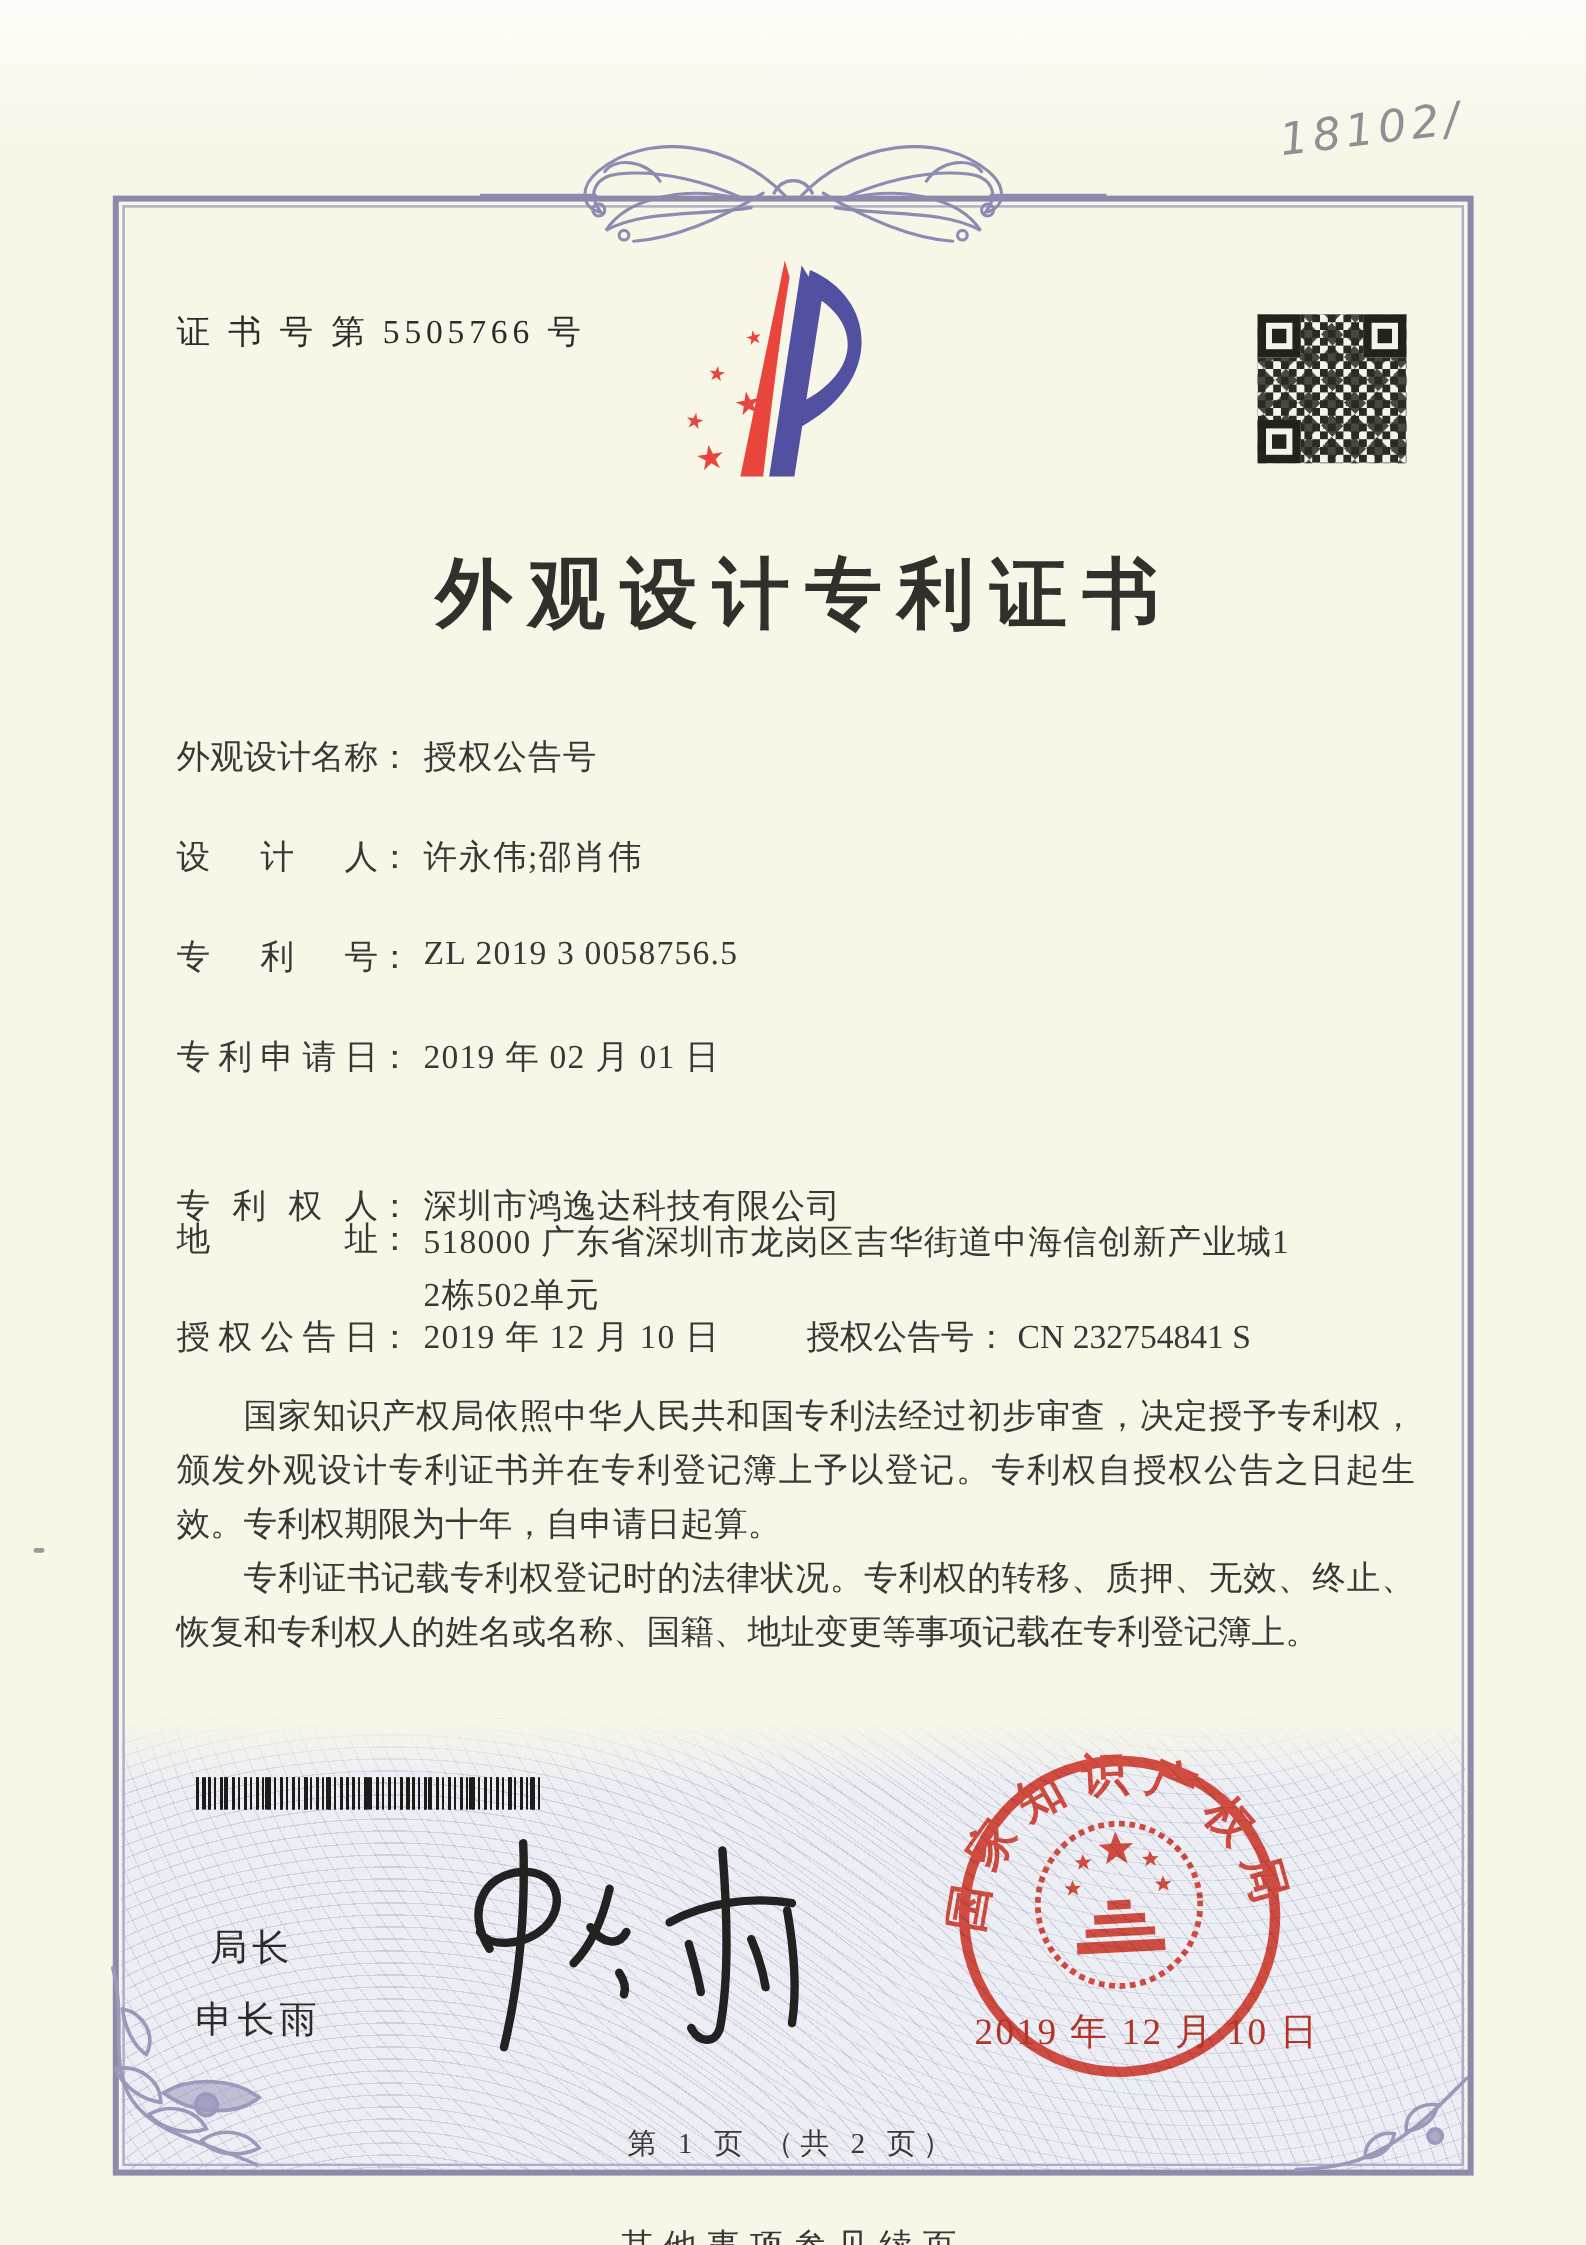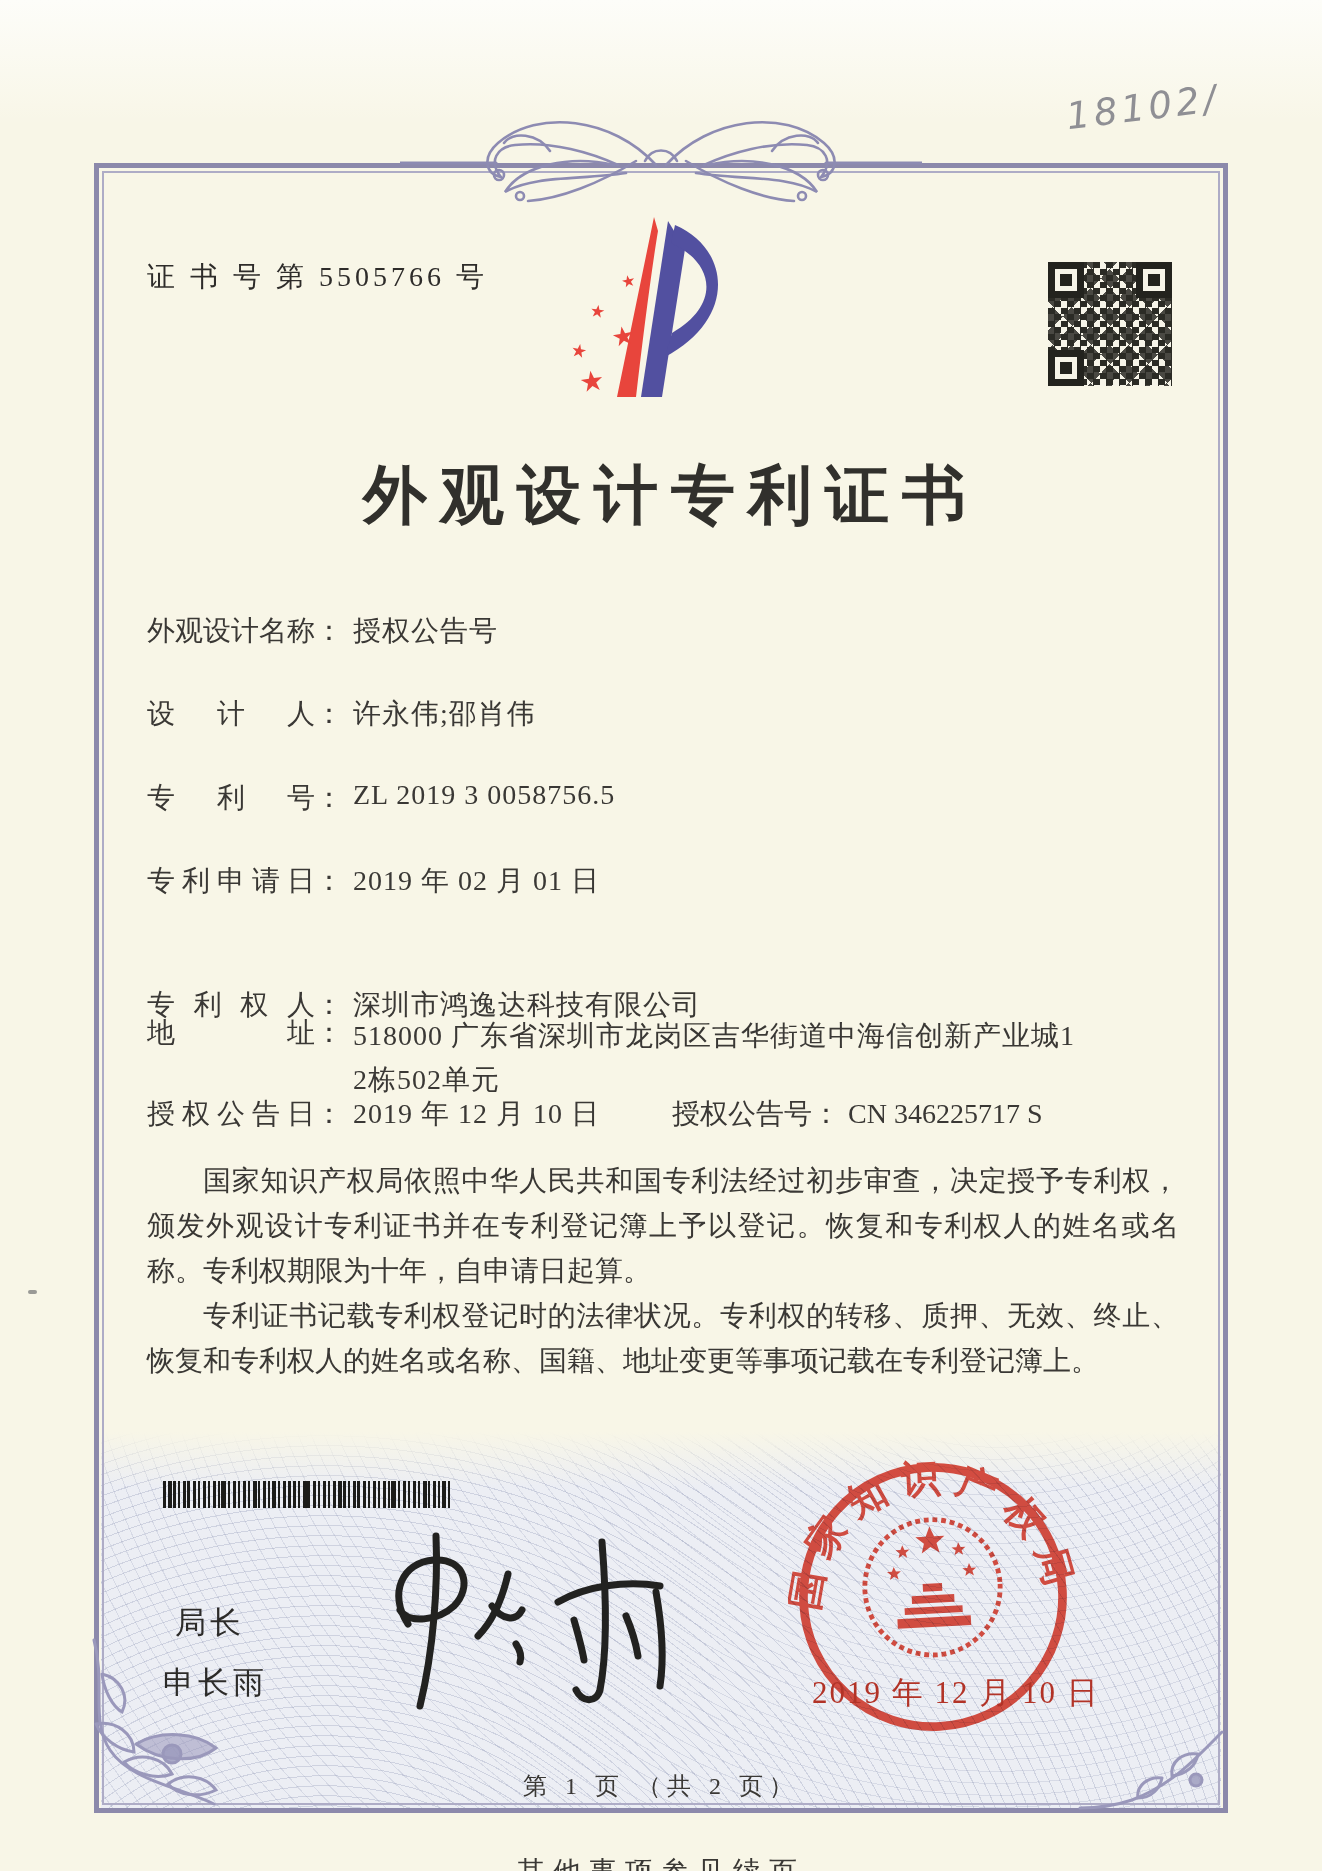"CN 346225717 S" span { text: 346225717 -> 232754841 }
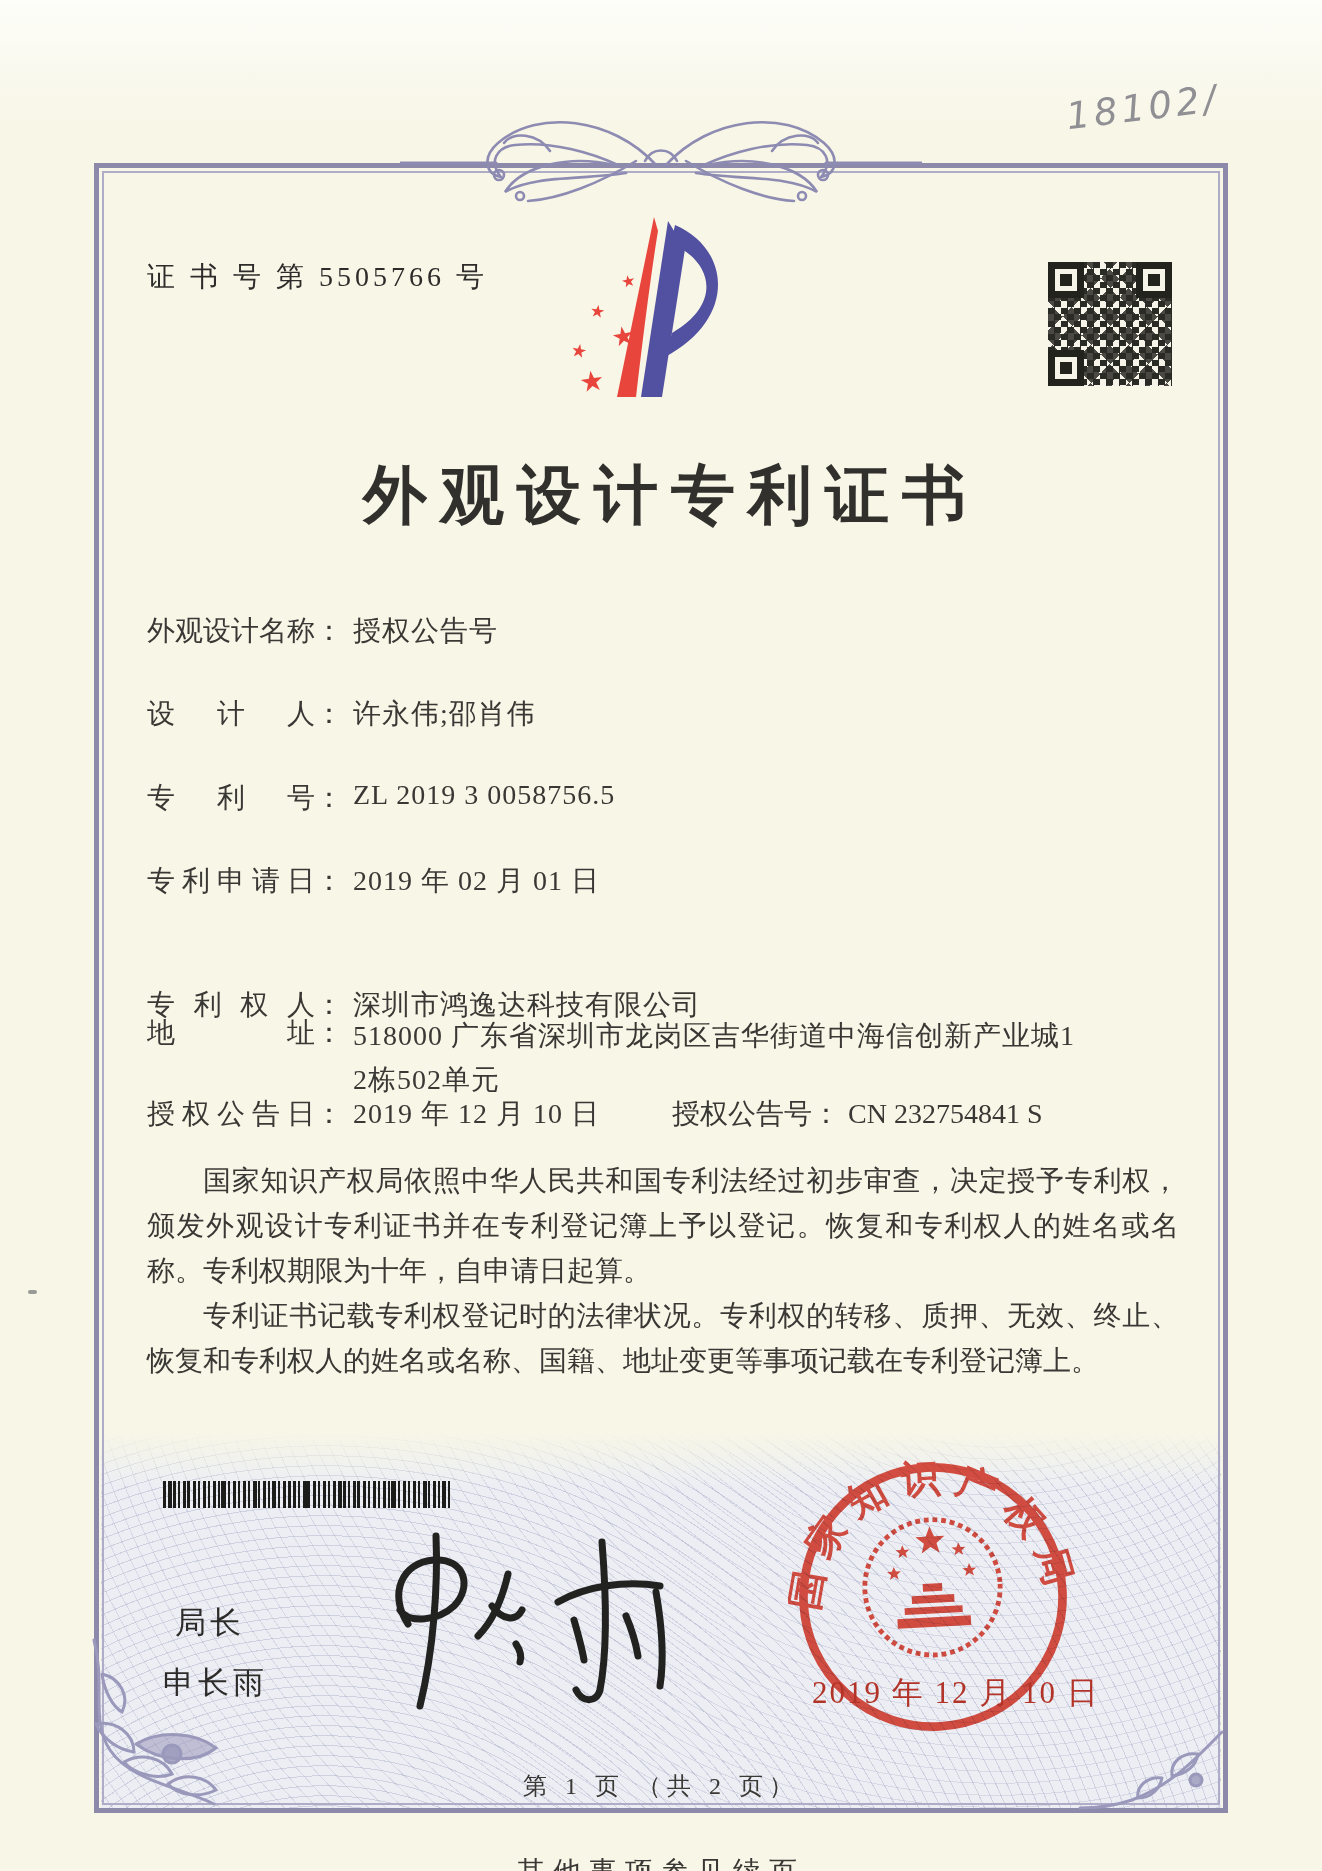"国家知识产权局依照中华人民共和国专利法经过初步审查，决定授予专利权，颁发外观设计" p { text: 恢复和专利权人的姓名或名称 -> 专利权自授权公告之日起生效 }
